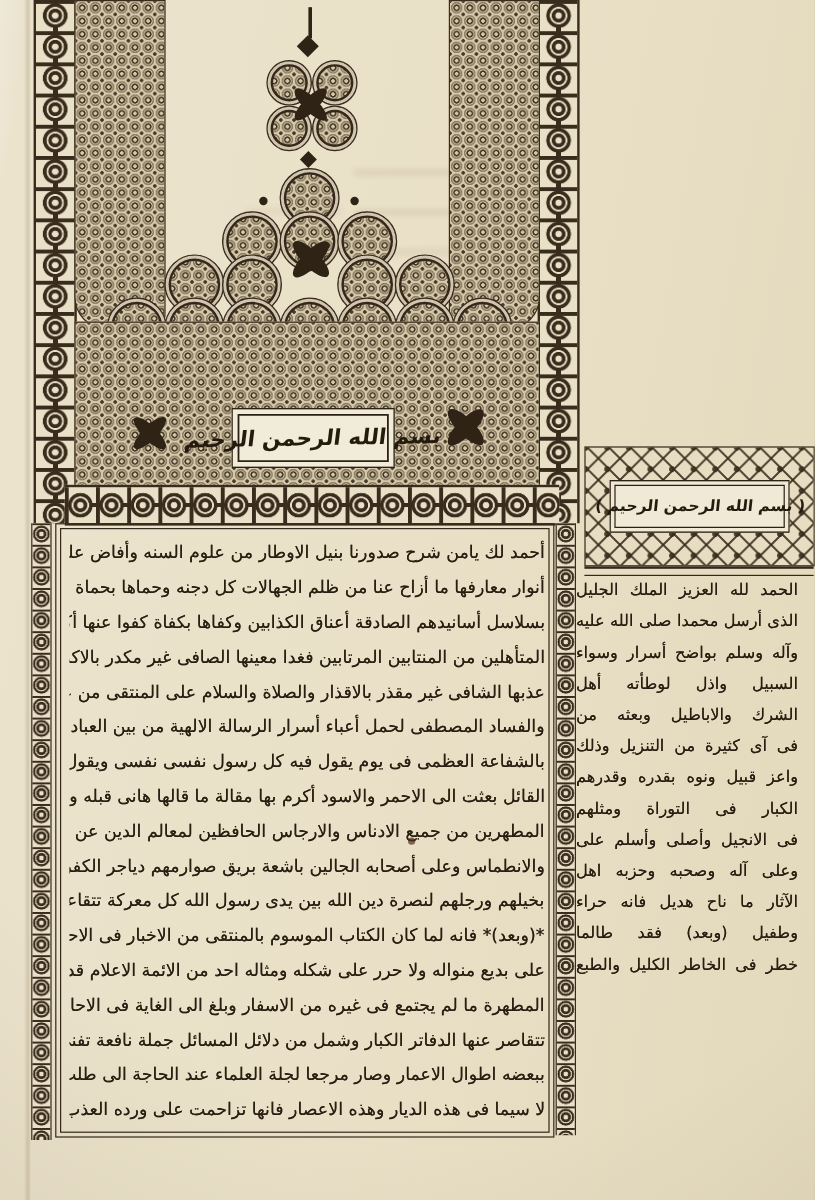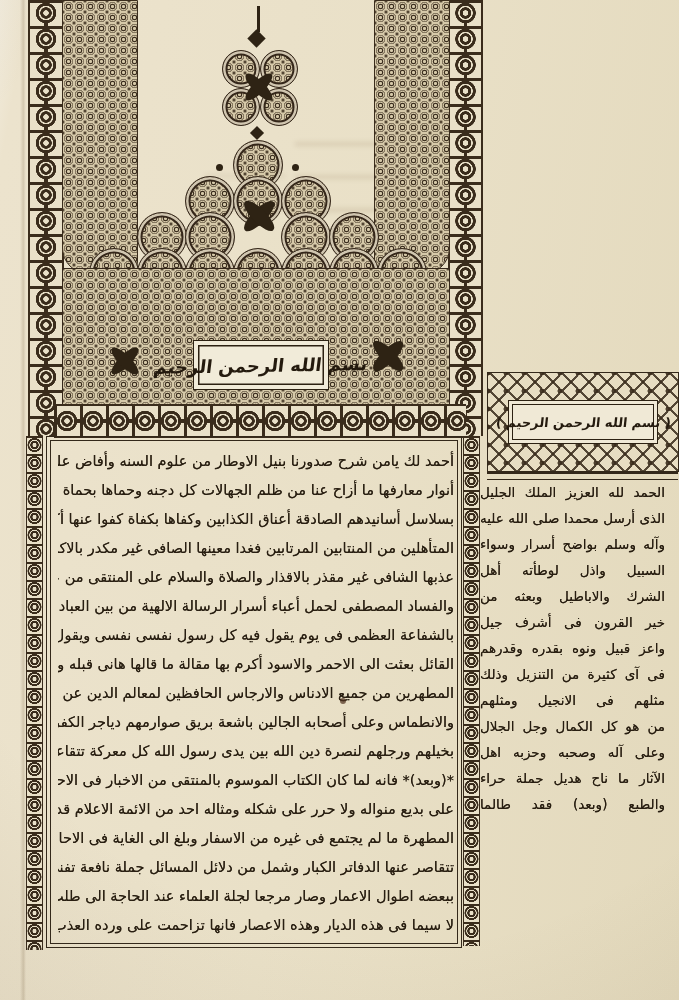"خير القرون فى أشرف جيل" div.mline { html: <div>خير القرون فى أشرف جيل</div> -> none }
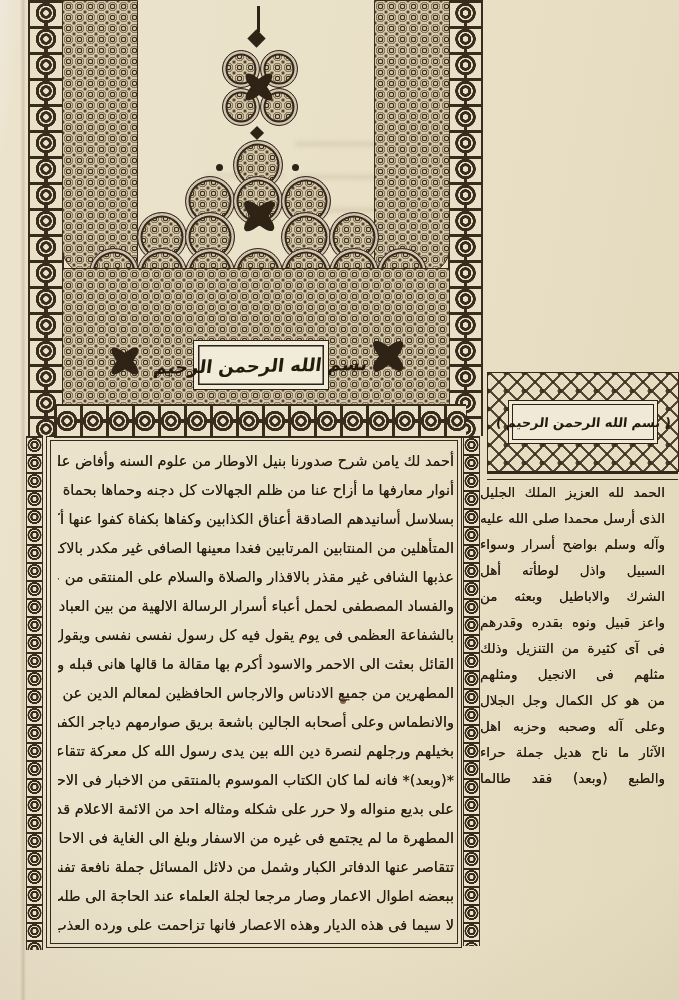"واعز قبيل ونوه بقدره وقدرهم" div.mline { order: before "فى آى كثيرة من التنزيل" -> after "فى آى كثيرة من التنزيل" }
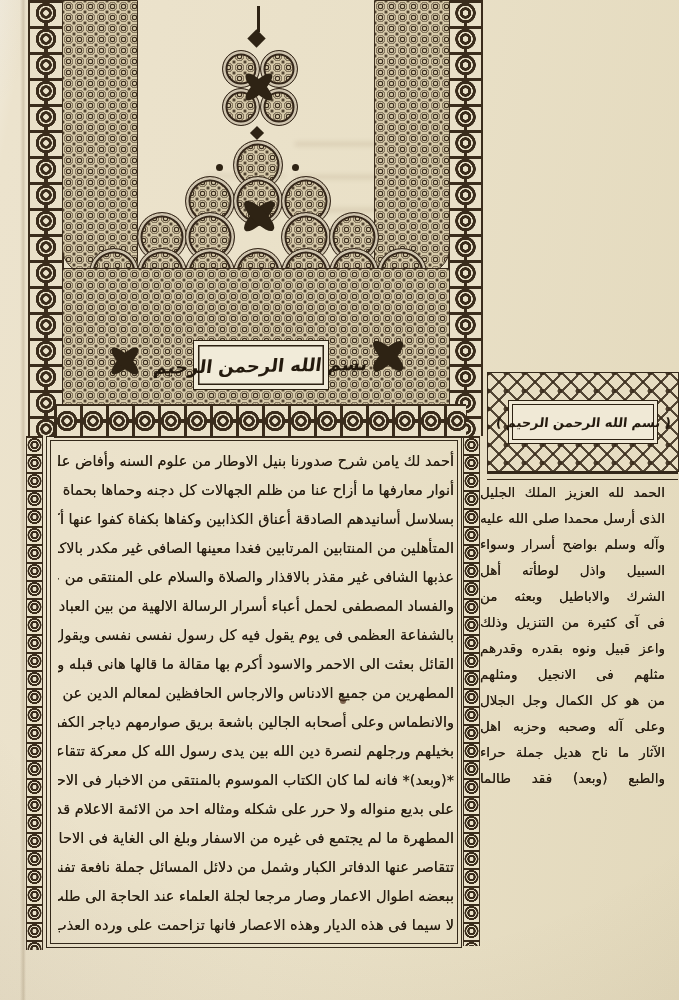"مثلهم فى الانجيل ومثلهم" div.mline { text: مثلهم فى الانجيل -> الكبار فى التوراة }
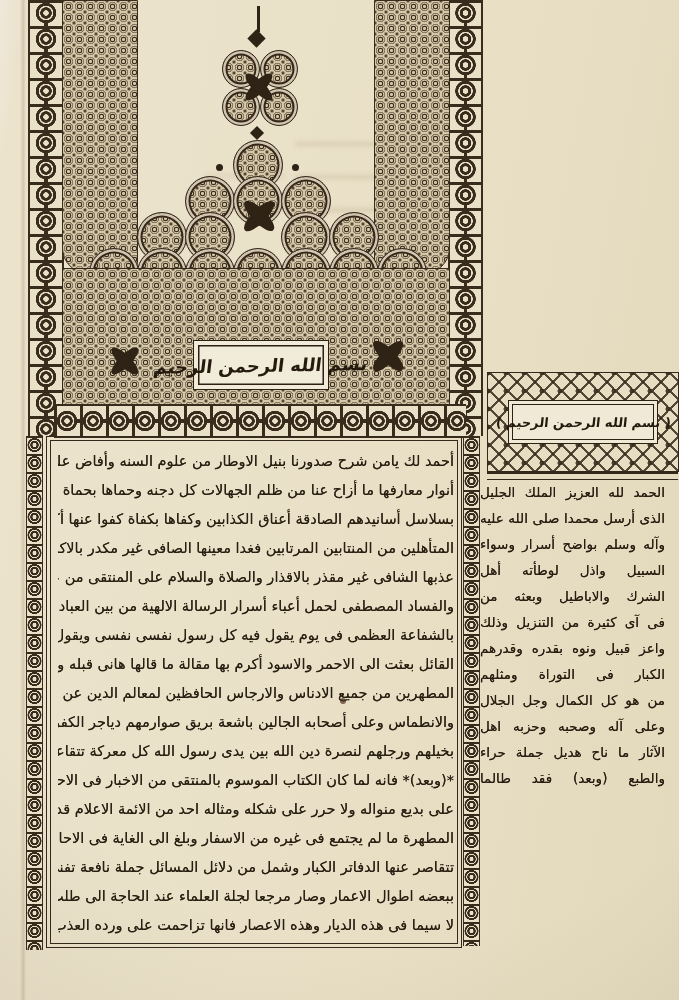"فى الانجيل وأصلى وأسلم على" div.mline { html: none -> <div>فى الانجيل وأصلى وأسلم على</div> }
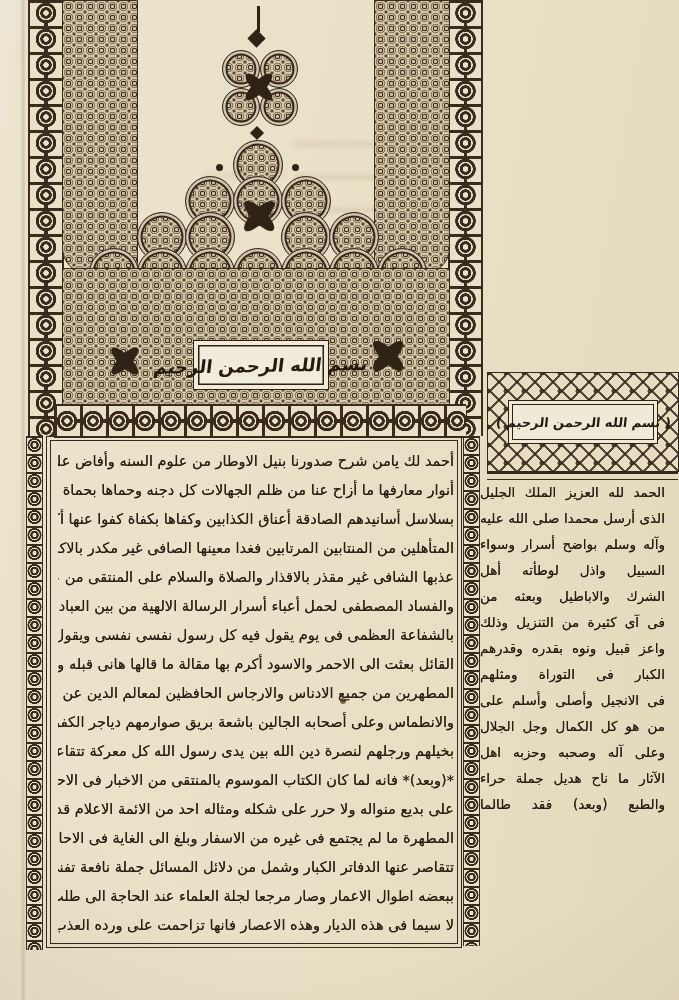"من هو كل الكمال وجل" div.mline { html: <div>من هو كل الكمال وجل الجلال</div> -> none }
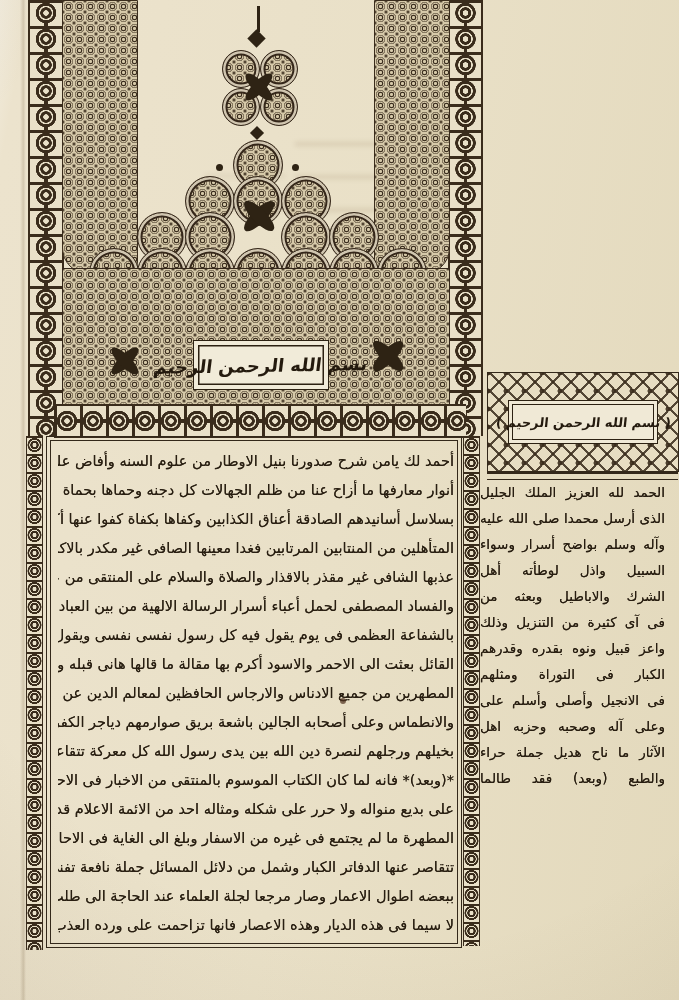"الآثار ما ناح هديل جملة" div.mline { text: جملة -> فانه }
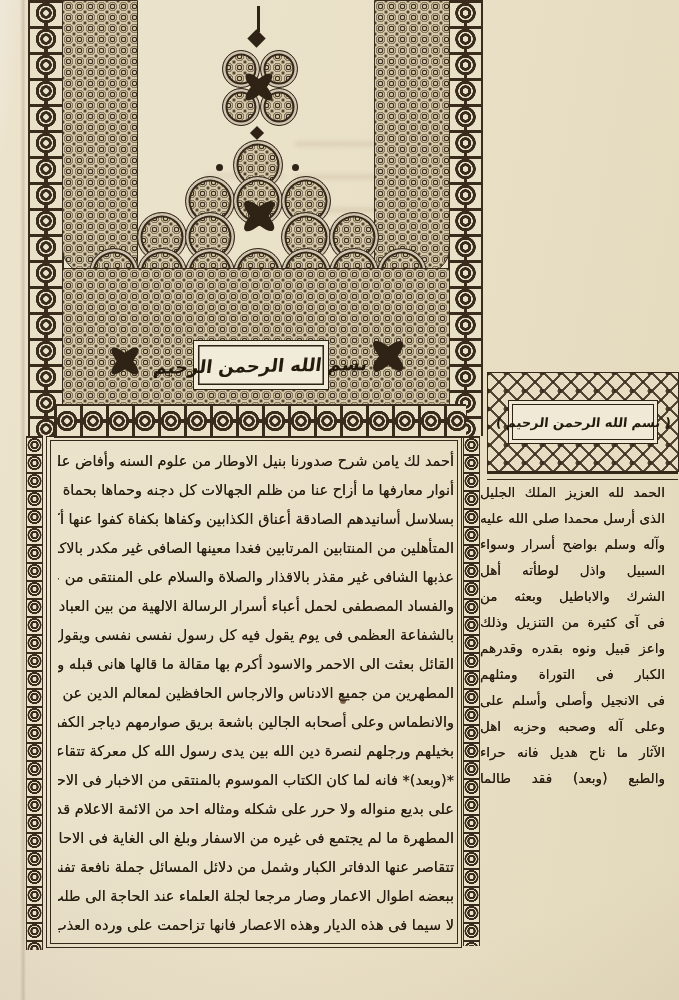"والطبع (وبعد) فقد طالما" div.mline { text: والطبع -> وطفيل }
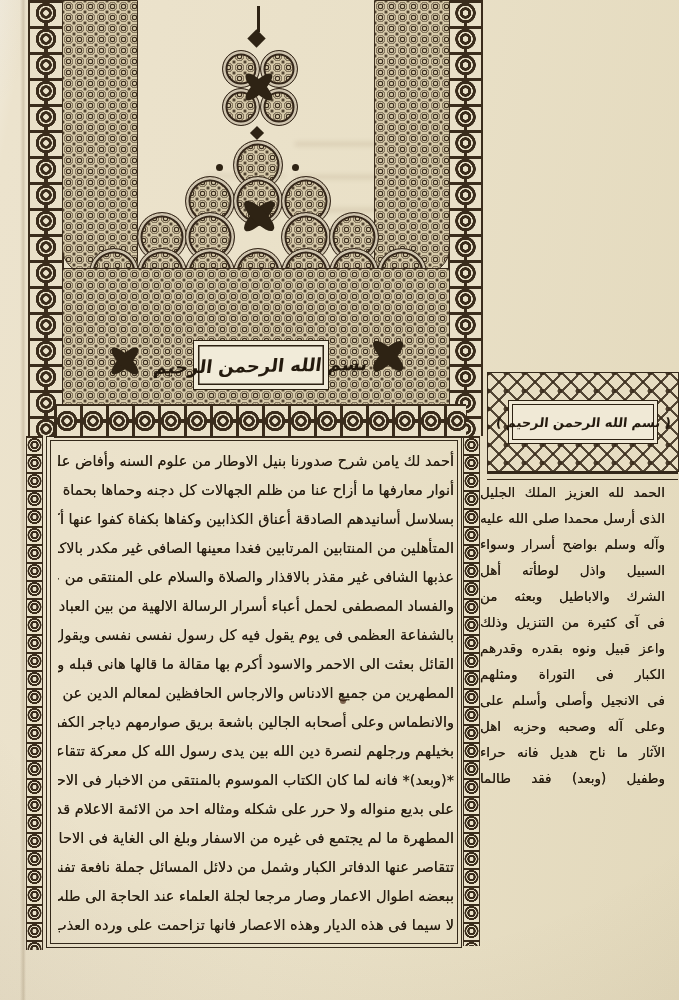"خطر فى الخاطر الكليل والطبع" div.mline { html: none -> <div>خطر فى الخاطر الكليل والطبع</div> }
